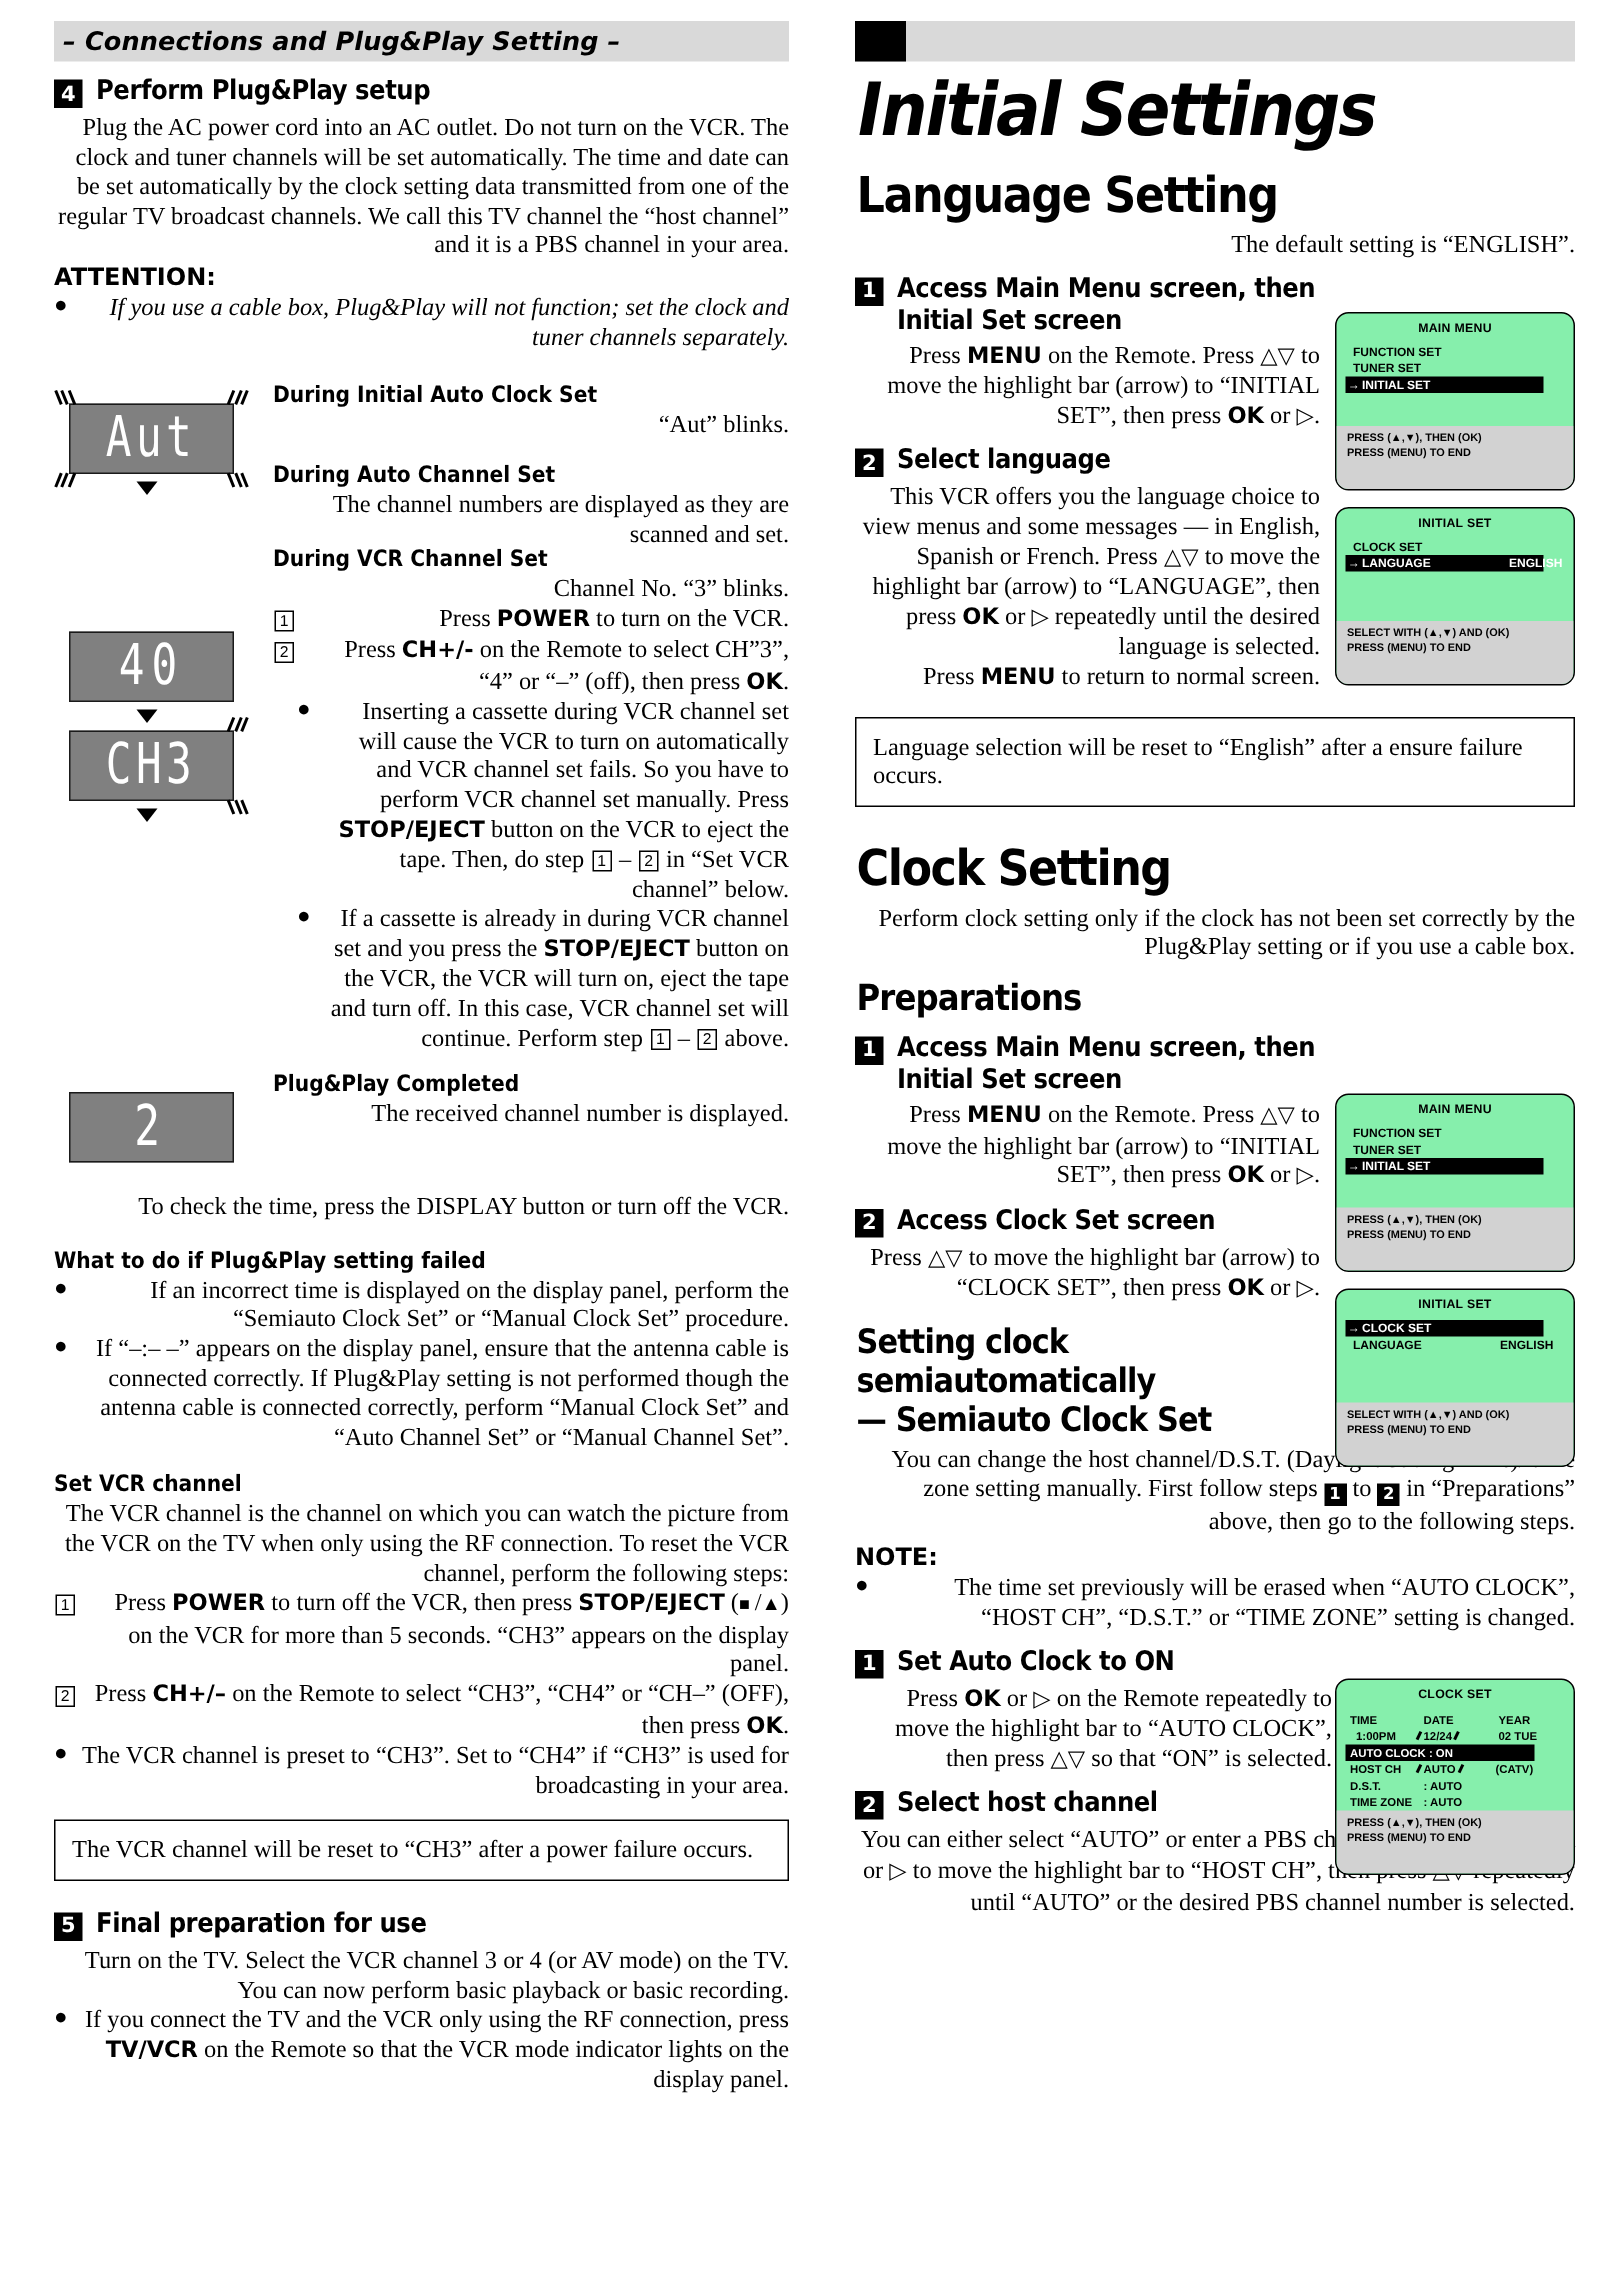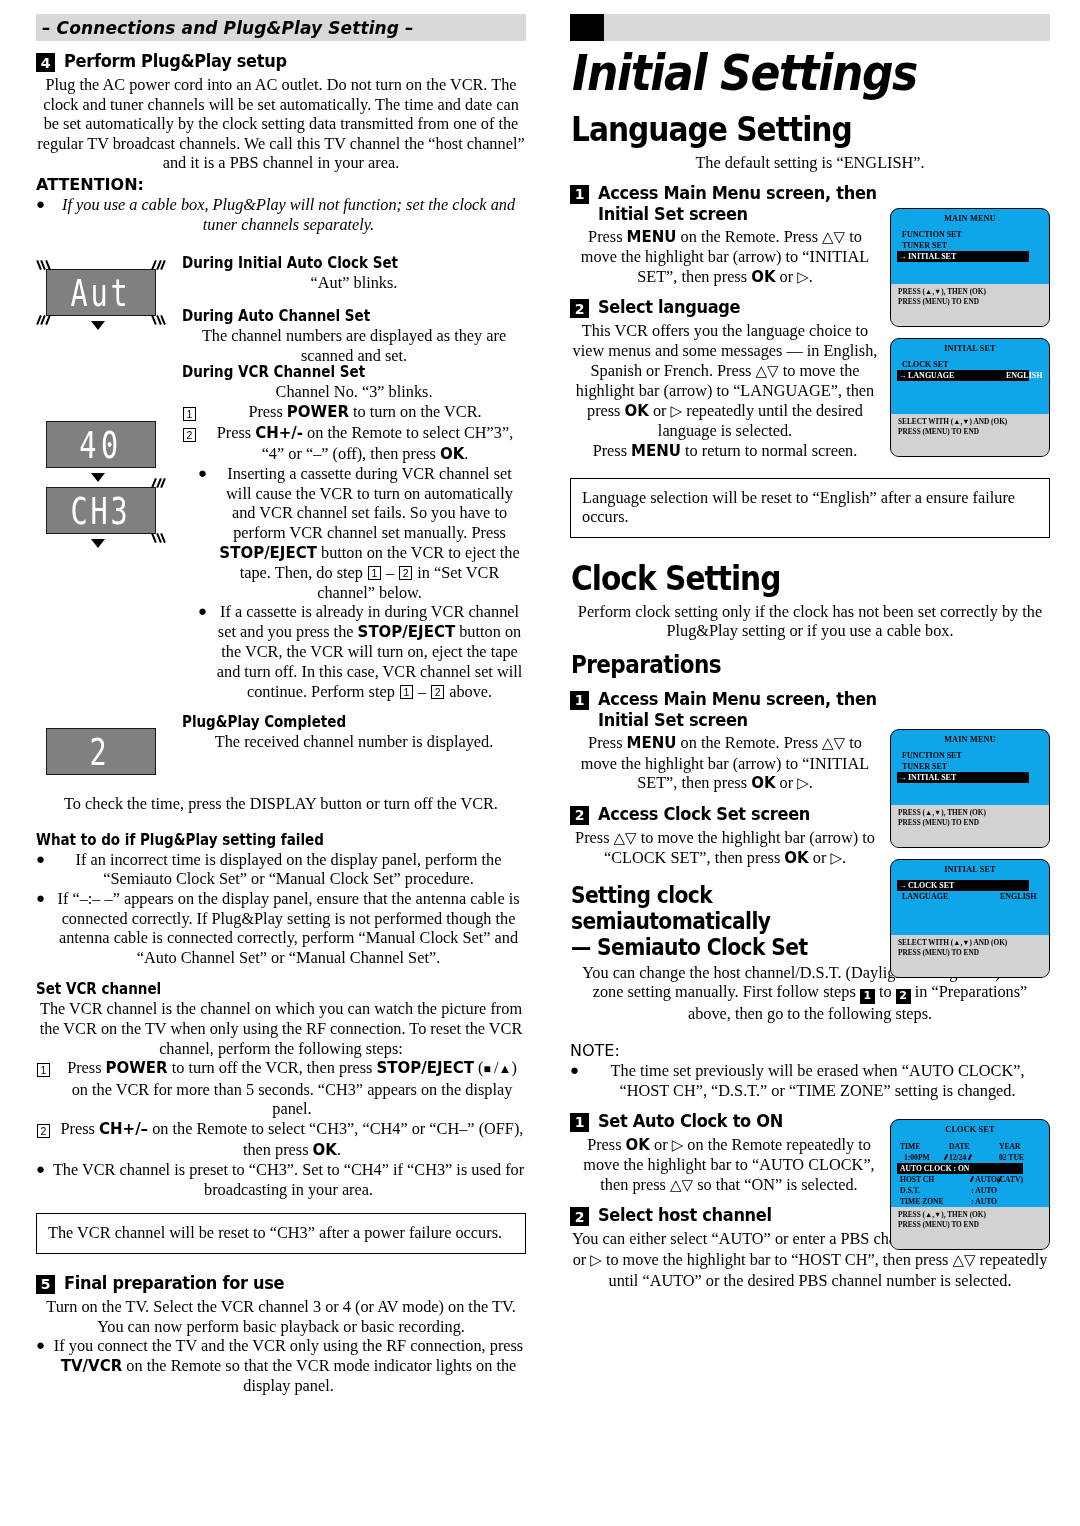"Plug the AC power cord" .p { text-align: center -> right }
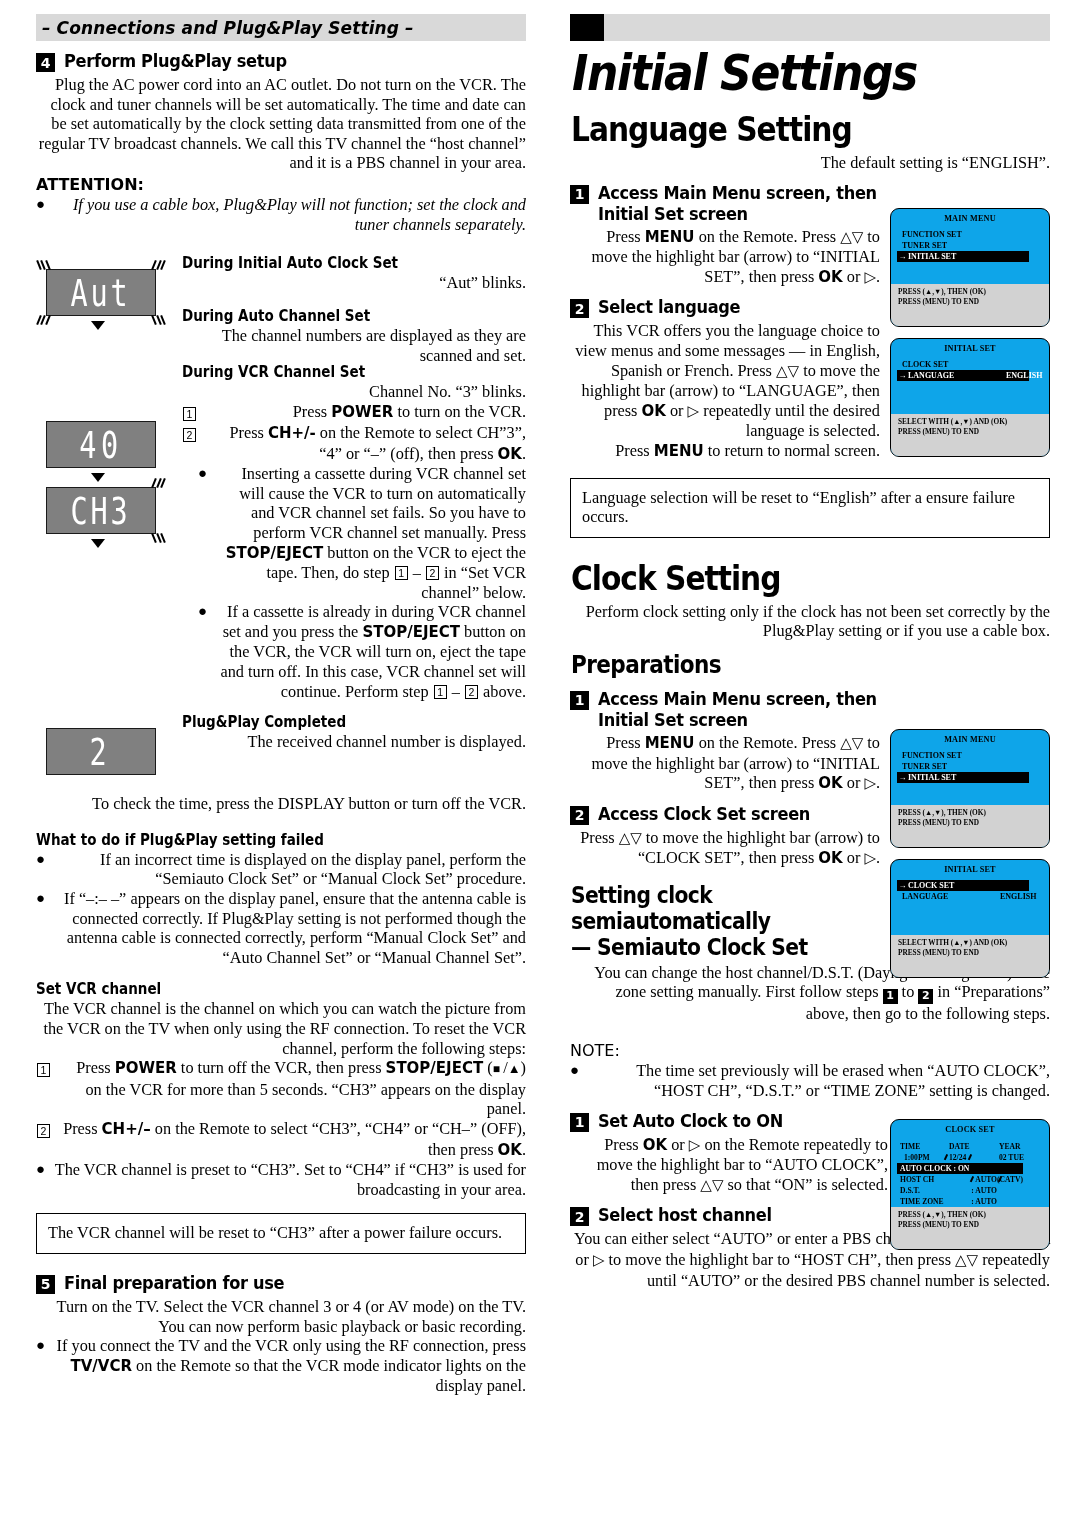"MAIN MENU" .tv { background: #0ea5e9 -> #86efac; font-family: Liberation Serif, serif -> Liberation Sans, sans-serif }
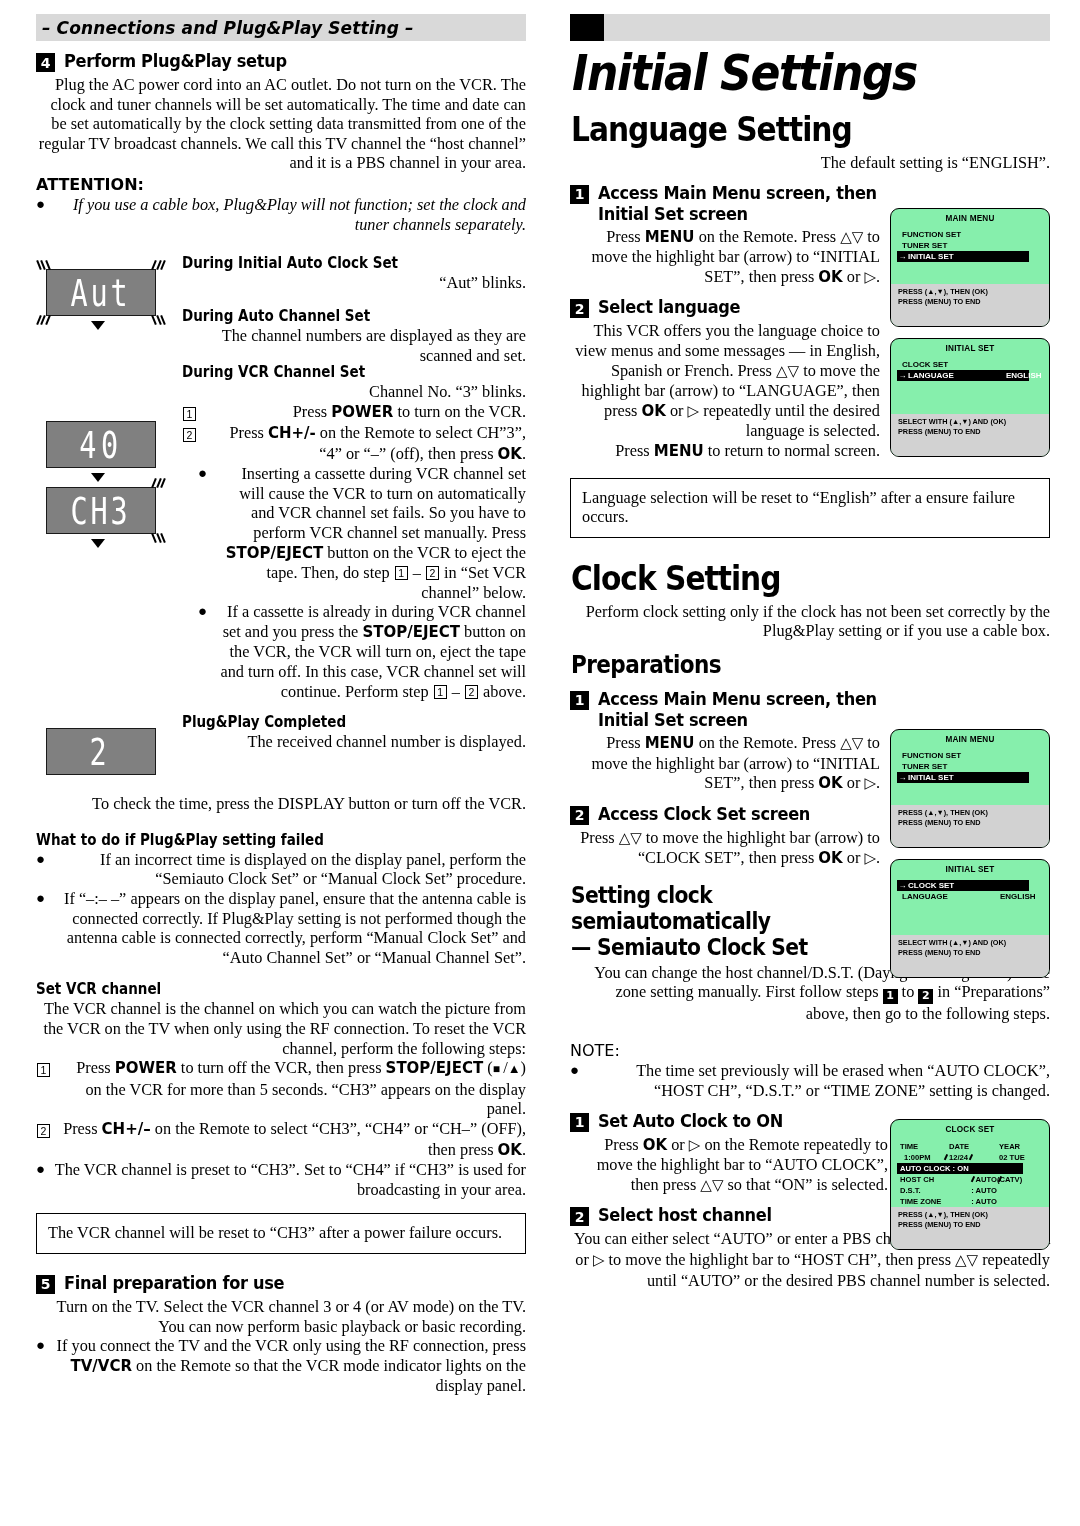"NOTE:" .note-head { font-weight: normal -> bold; margin-top: 18px -> 5px }
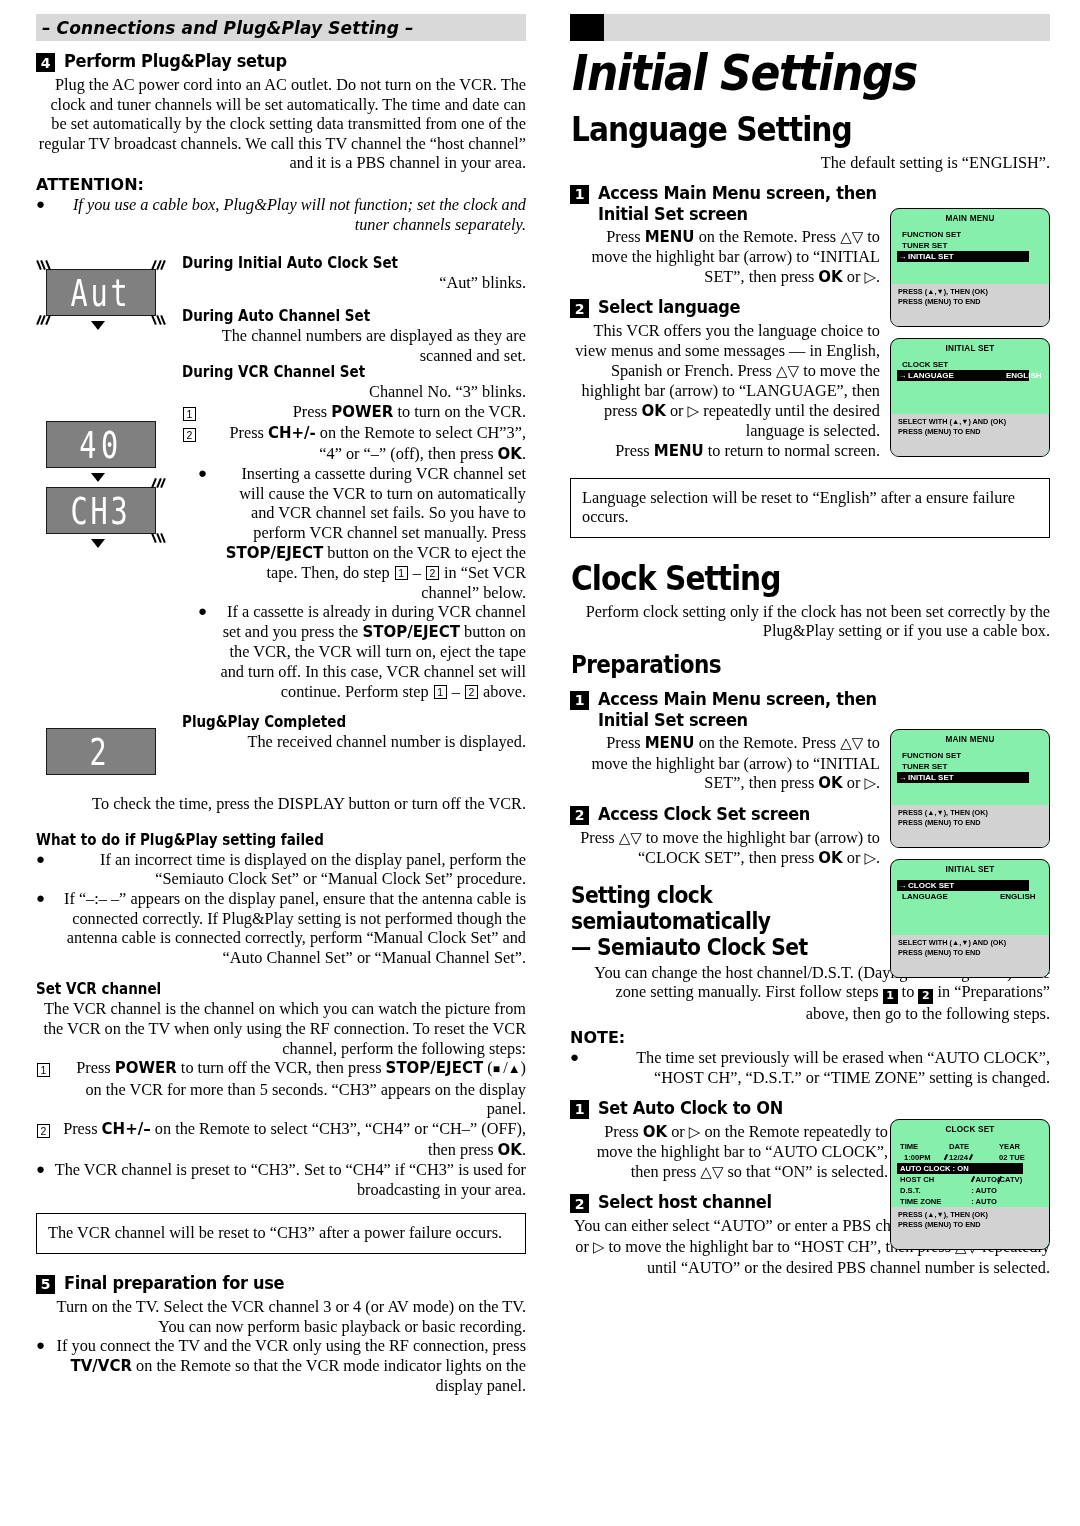"AUTO" .cs-line .v { text-align: right -> none }
